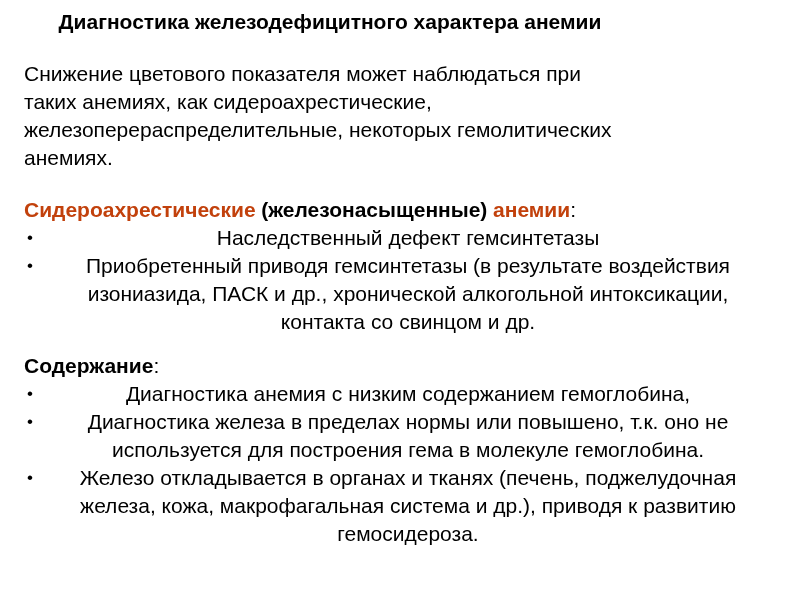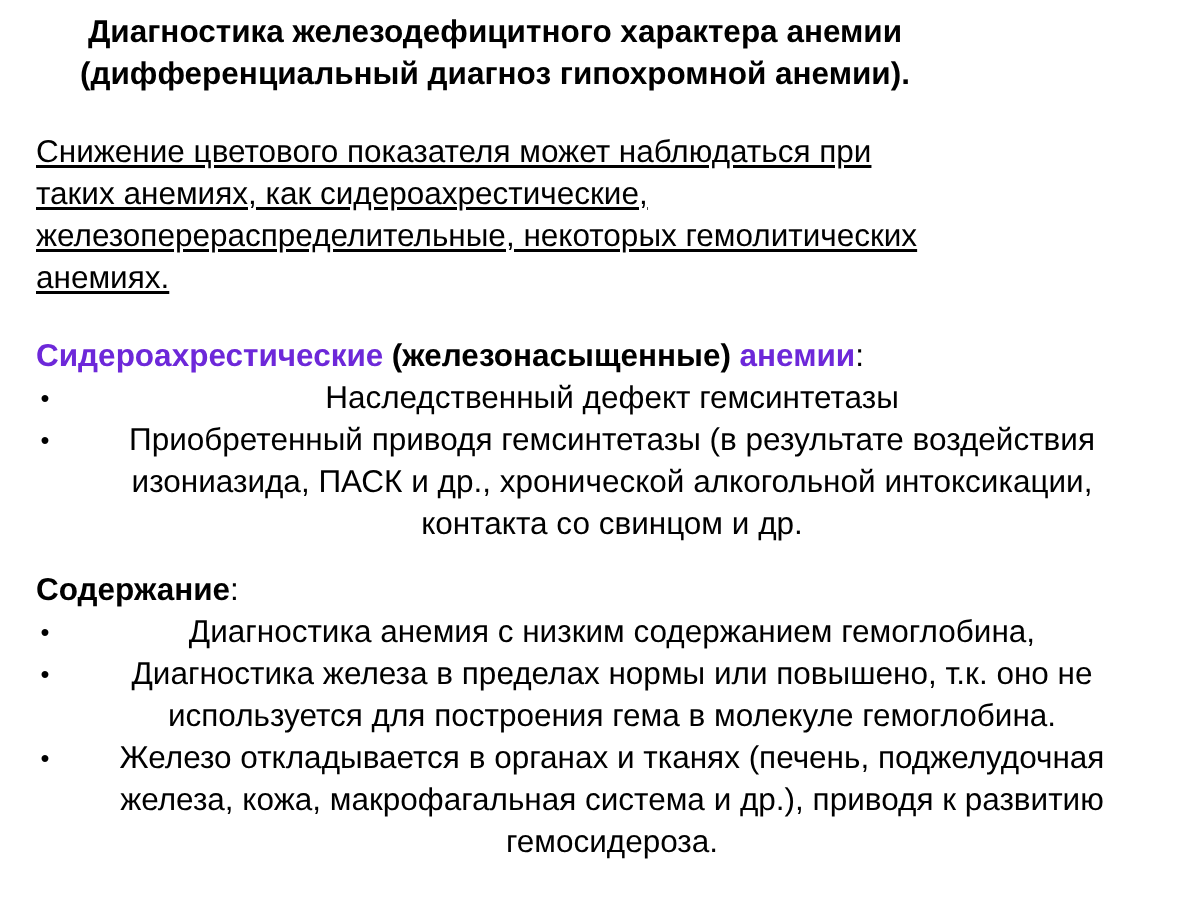"(дифференциальный диагноз гипохромной" span.title-line { html: <span>(дифференциальный диагноз гипохромной анемии).</span> -> none }
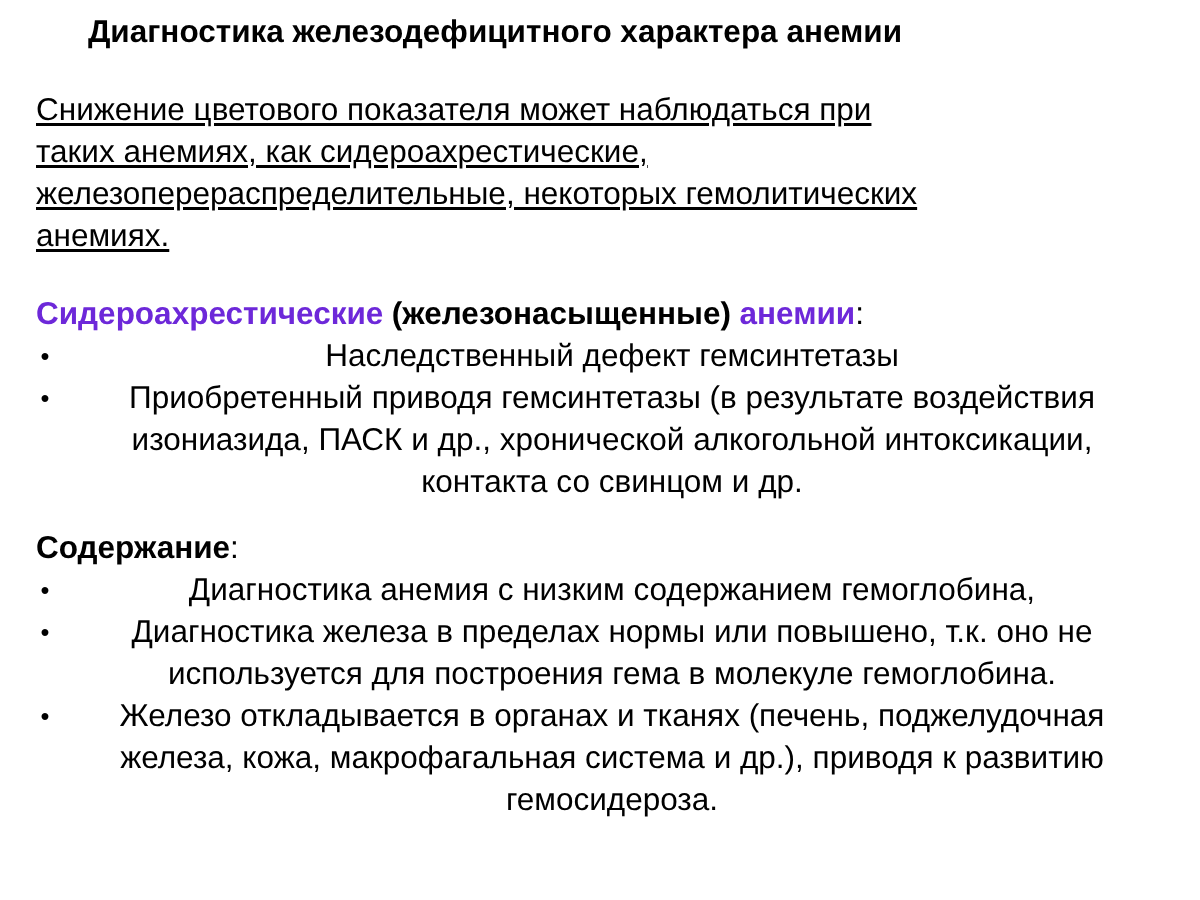"Снижение цветового показателя может" .intro { text-decoration: underline -> none }
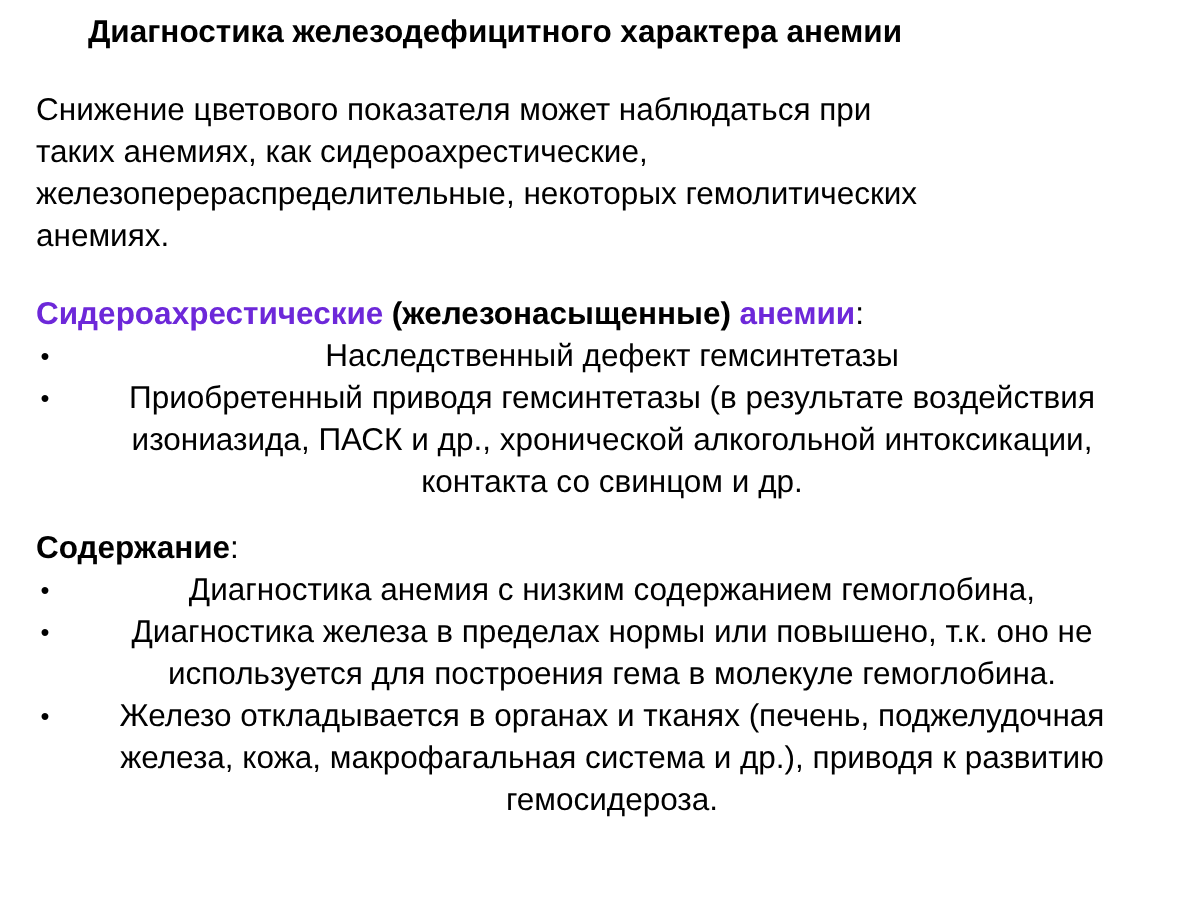"Сидероахрестические" .red { color: #6d28d9 -> #c2410c }
